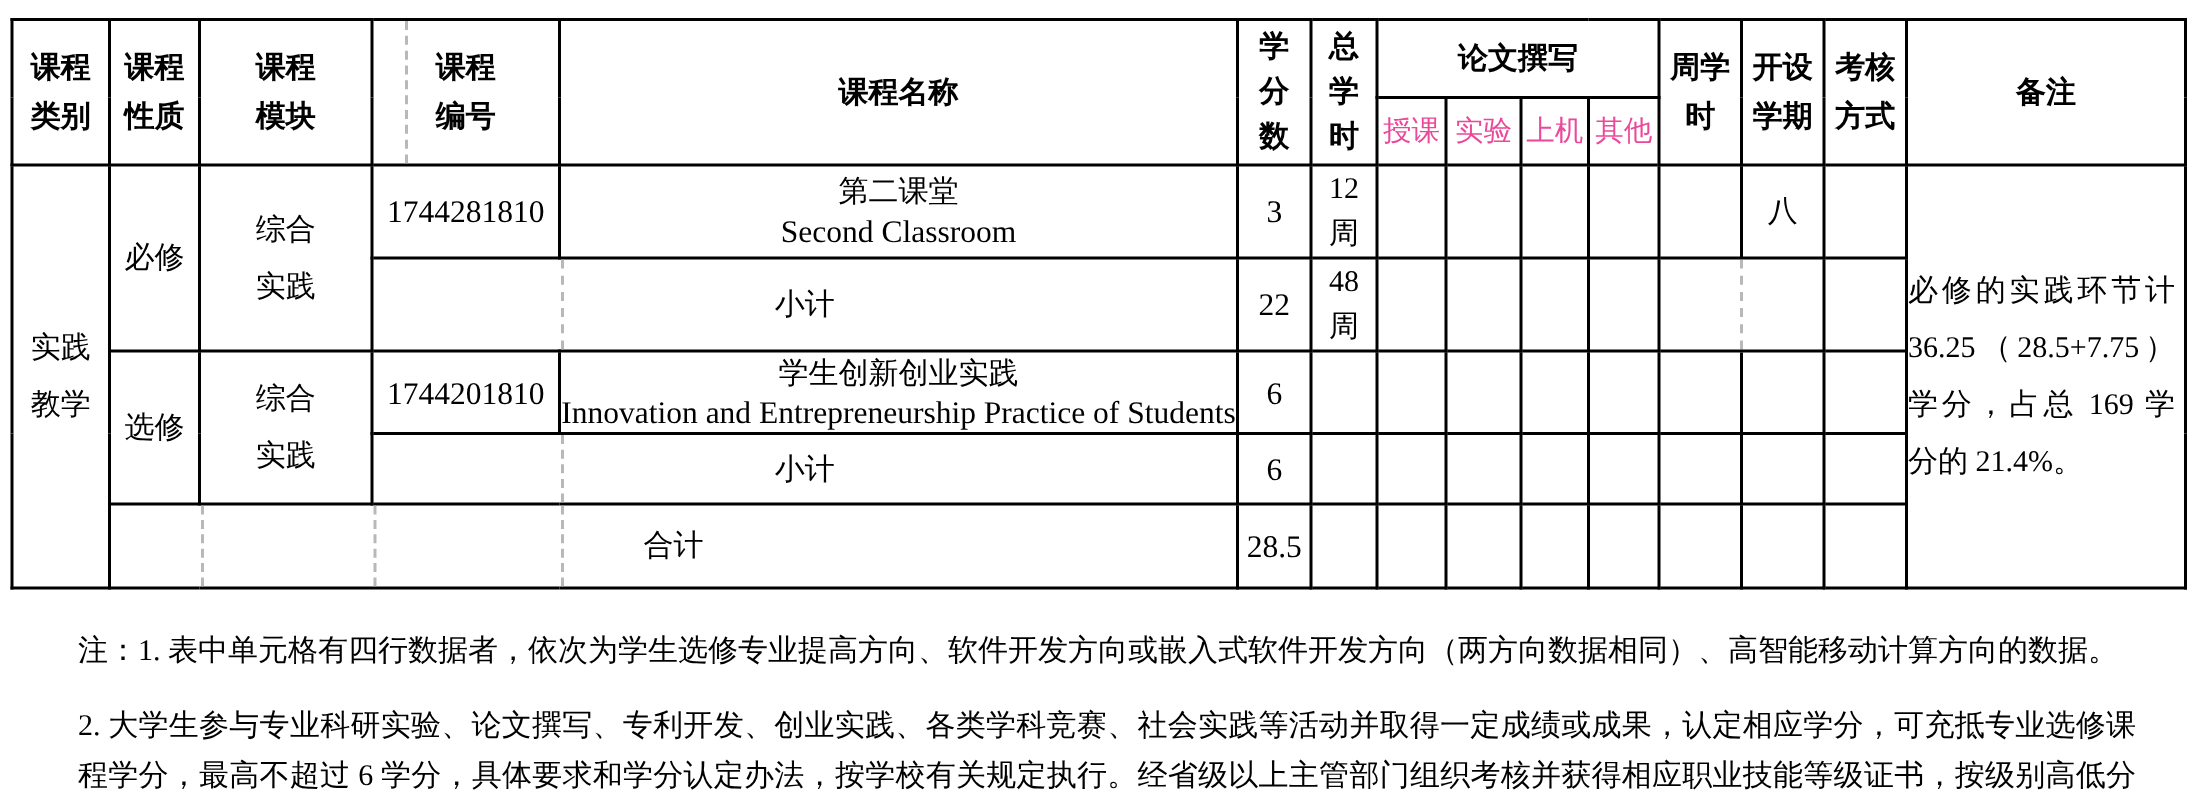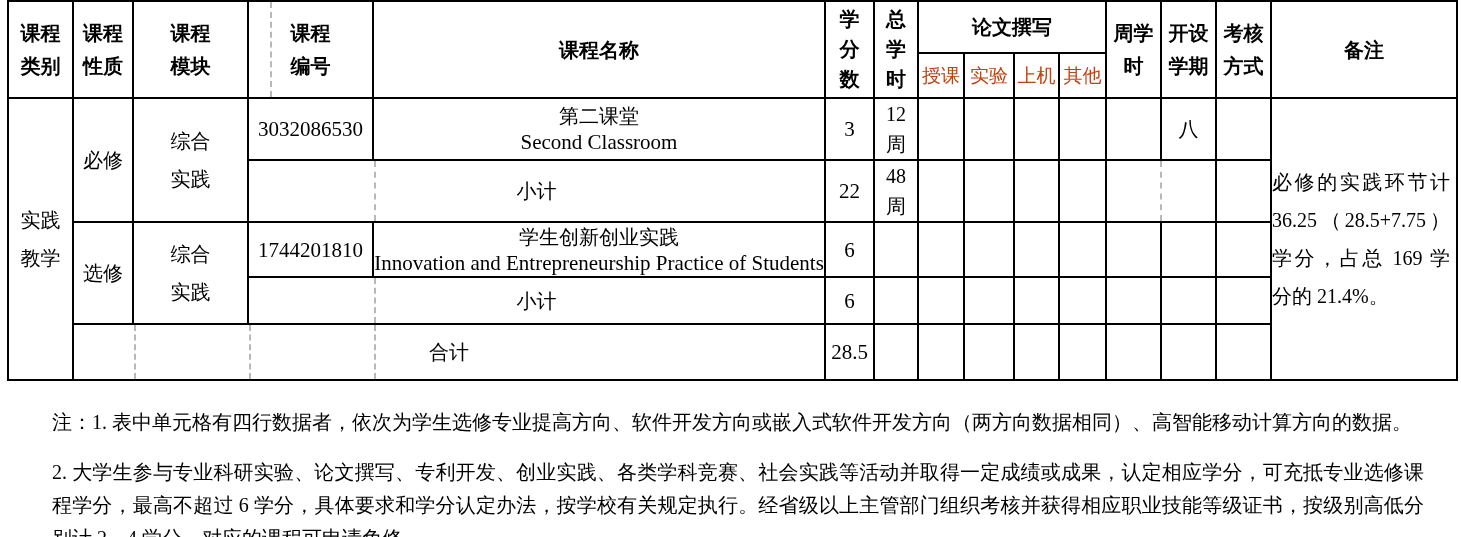"课程类别" table.course { margin: 0 0 0 7px -> 12px 0 0 7px }
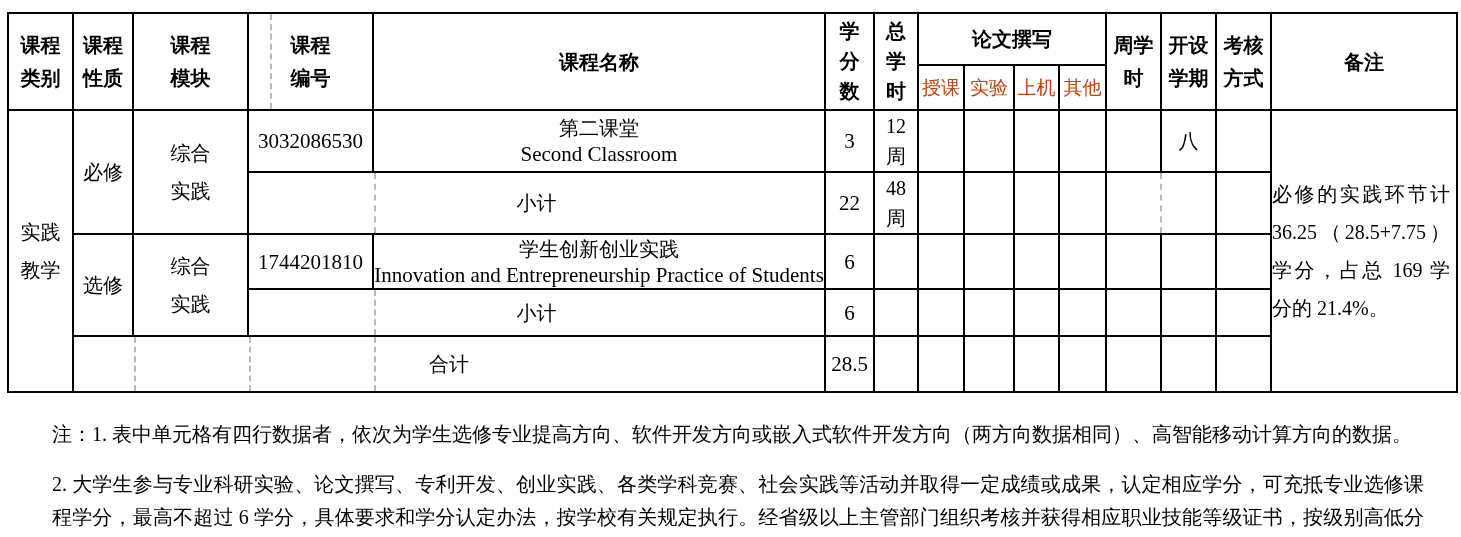"授课" th.subhead { color: #c2410c -> #ec4899 }
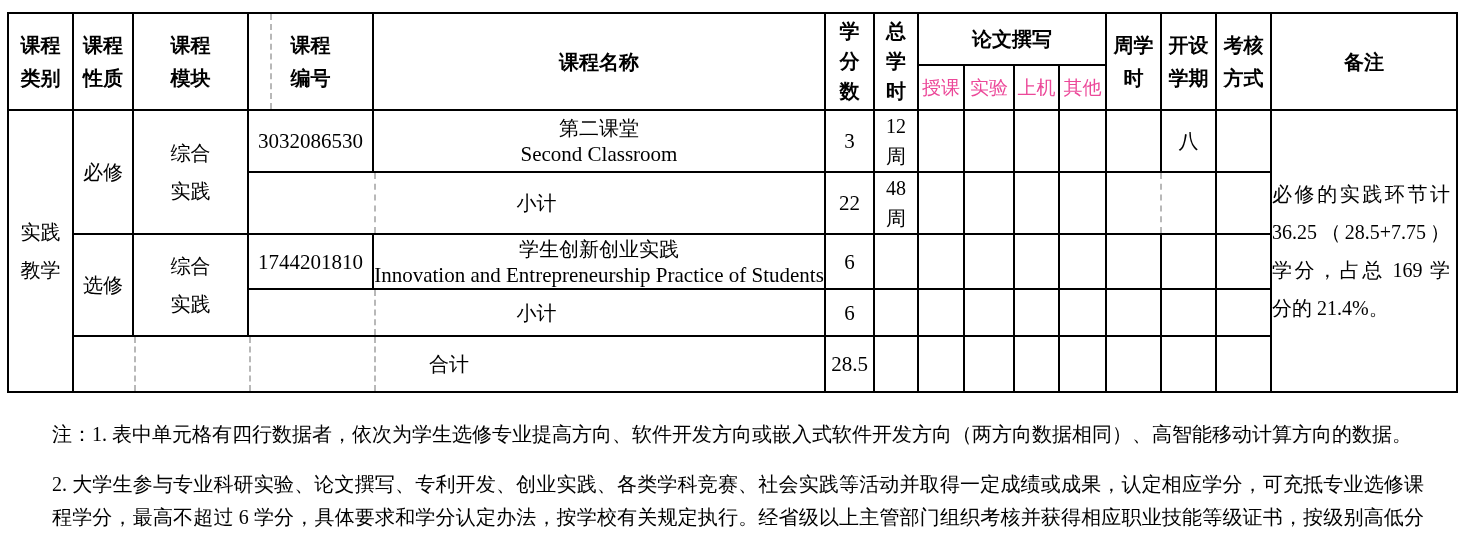"3032086530" td.num { text: 3032086530 -> 1744281810 }
